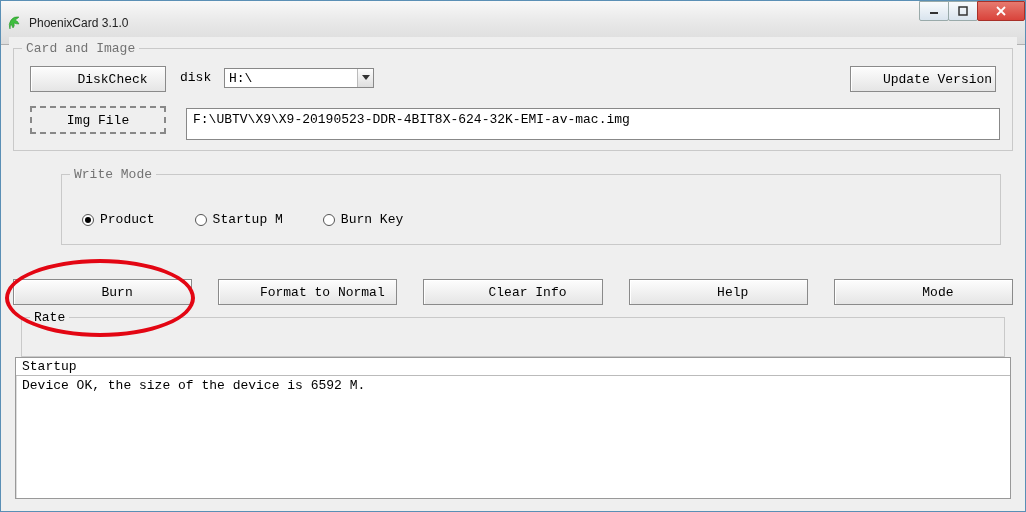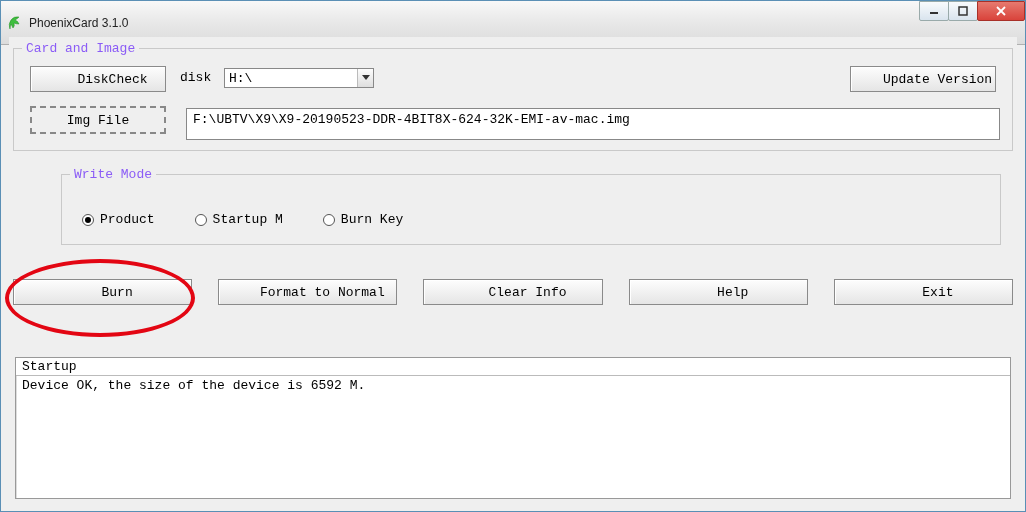"Card and Image" fieldset.groupbox > legend { color: #8b5cf6 -> #737373 }
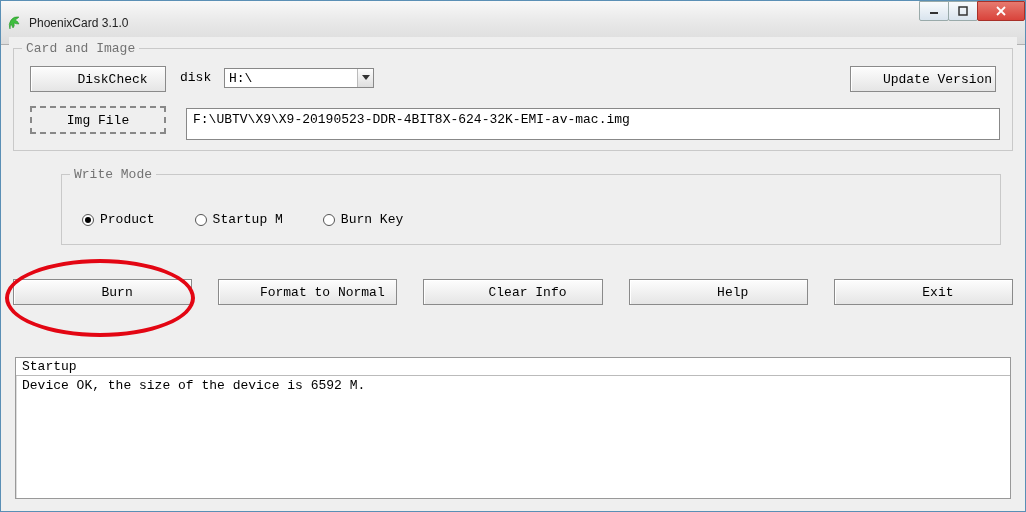"Exit" button.btn { text: Exit -> Mode }
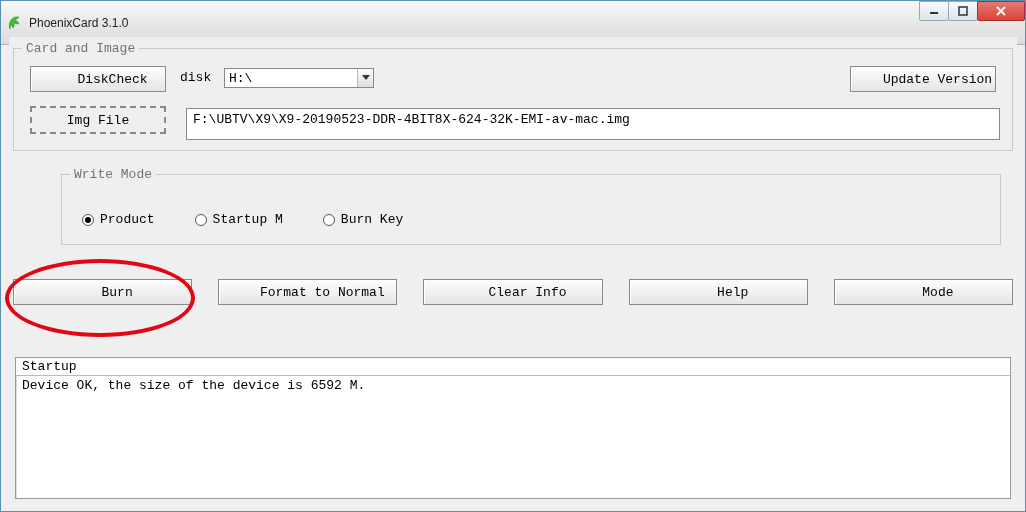"Rate" div.rate-box { html: none -> <div> <span>Rate</span> </div> }
